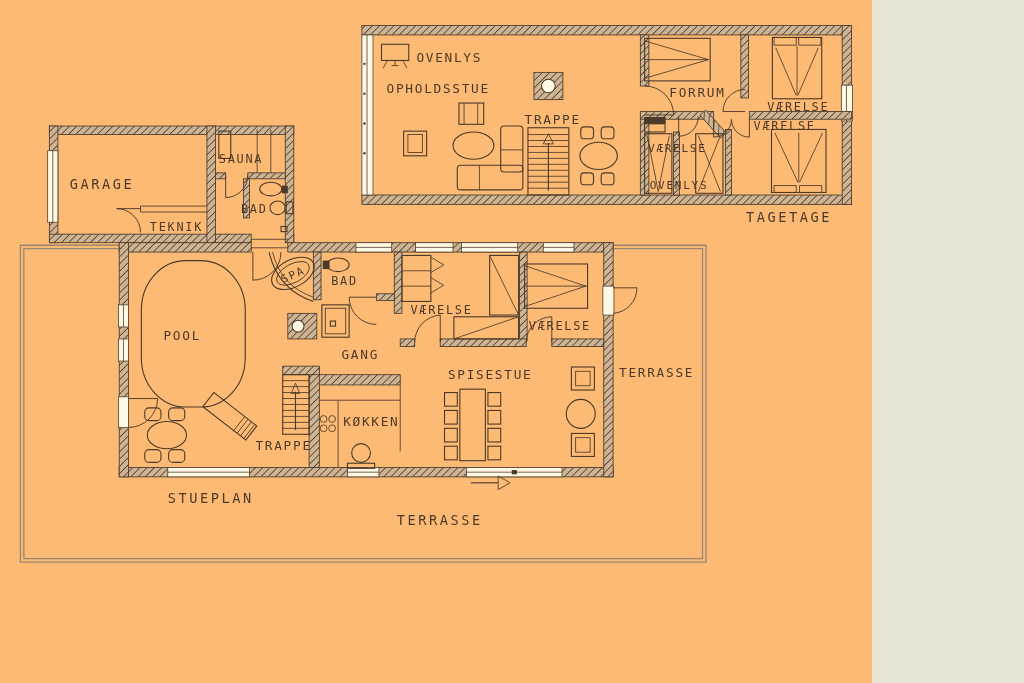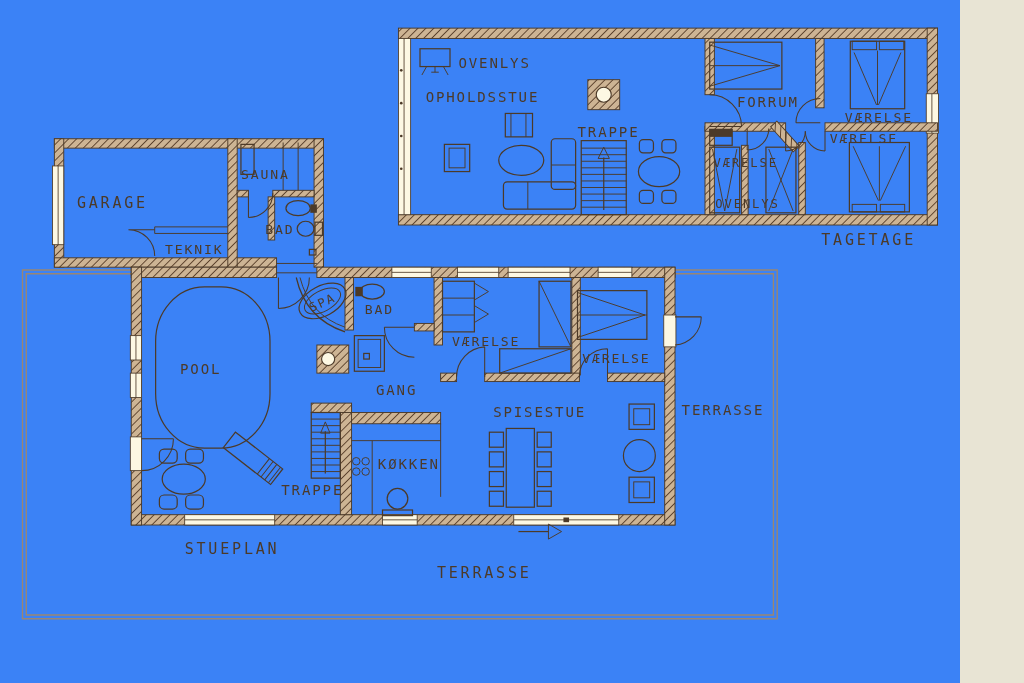"OVENLYS" .canvas { background: #3b82f6 -> #fdba74; width: 960px -> 872px }
